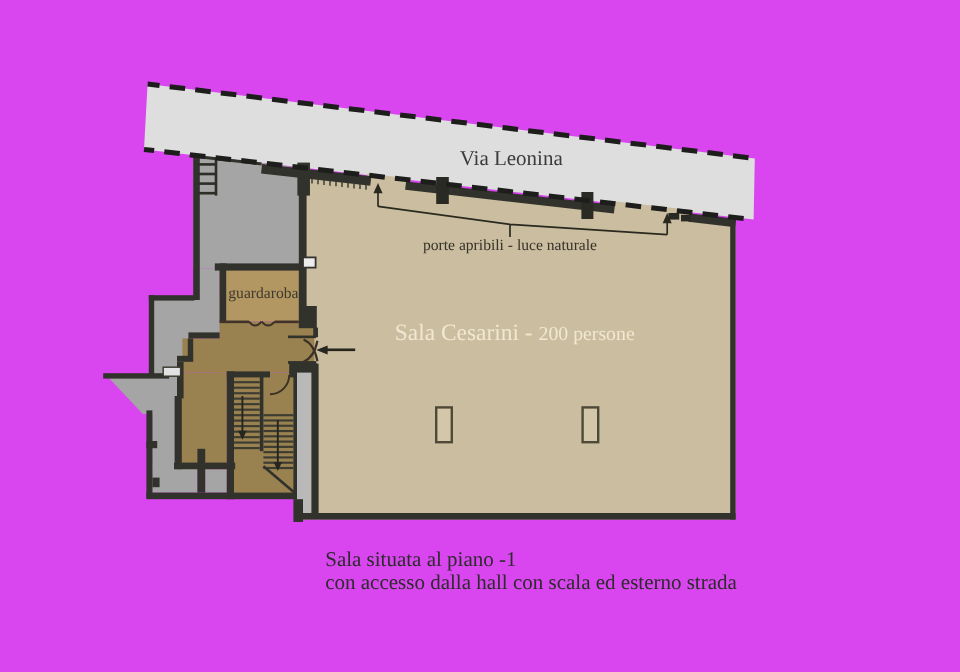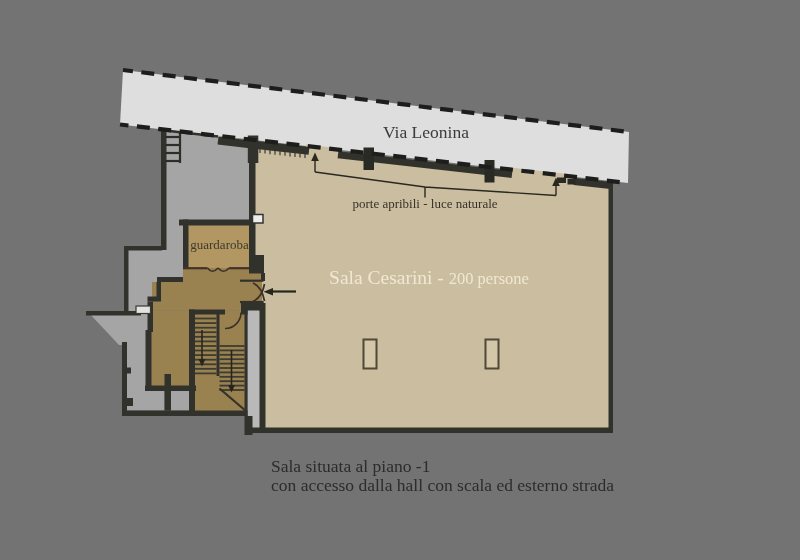"Via Leonina" .page { background: #737373 -> #d946ef }
